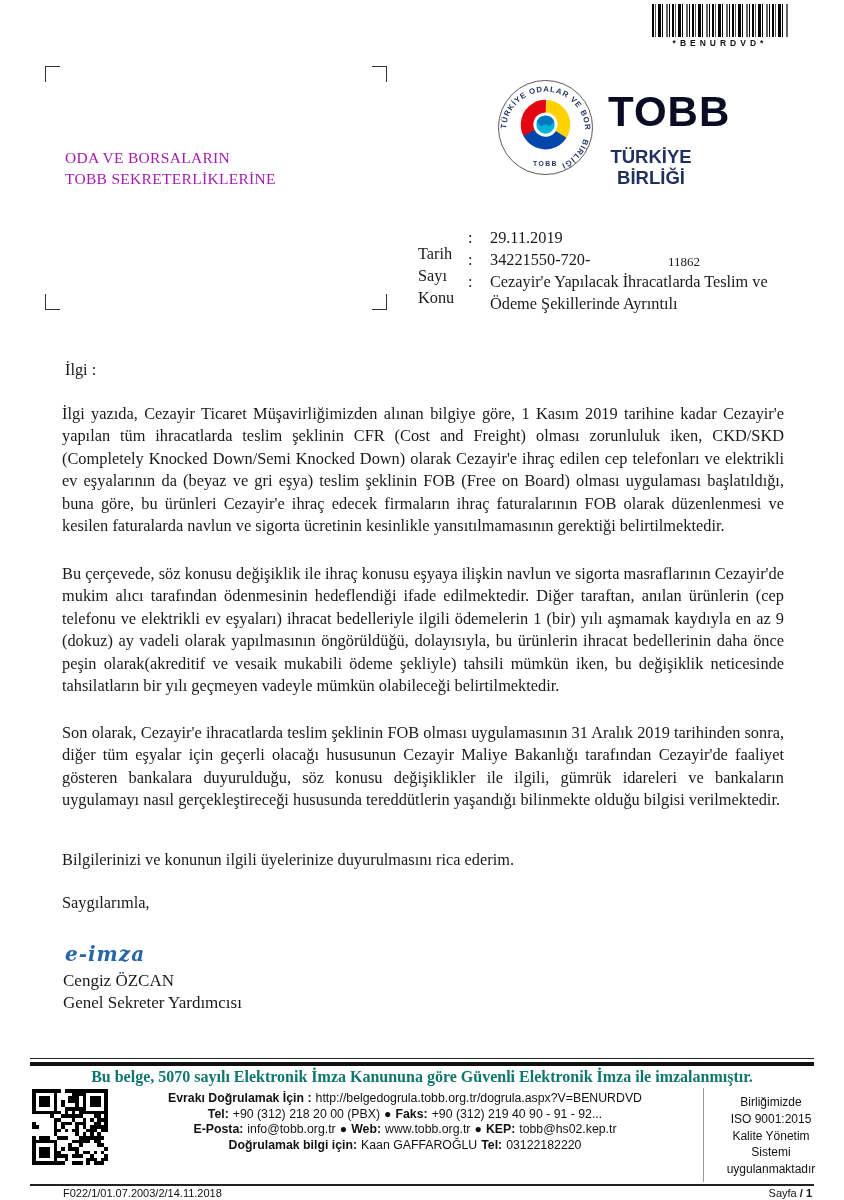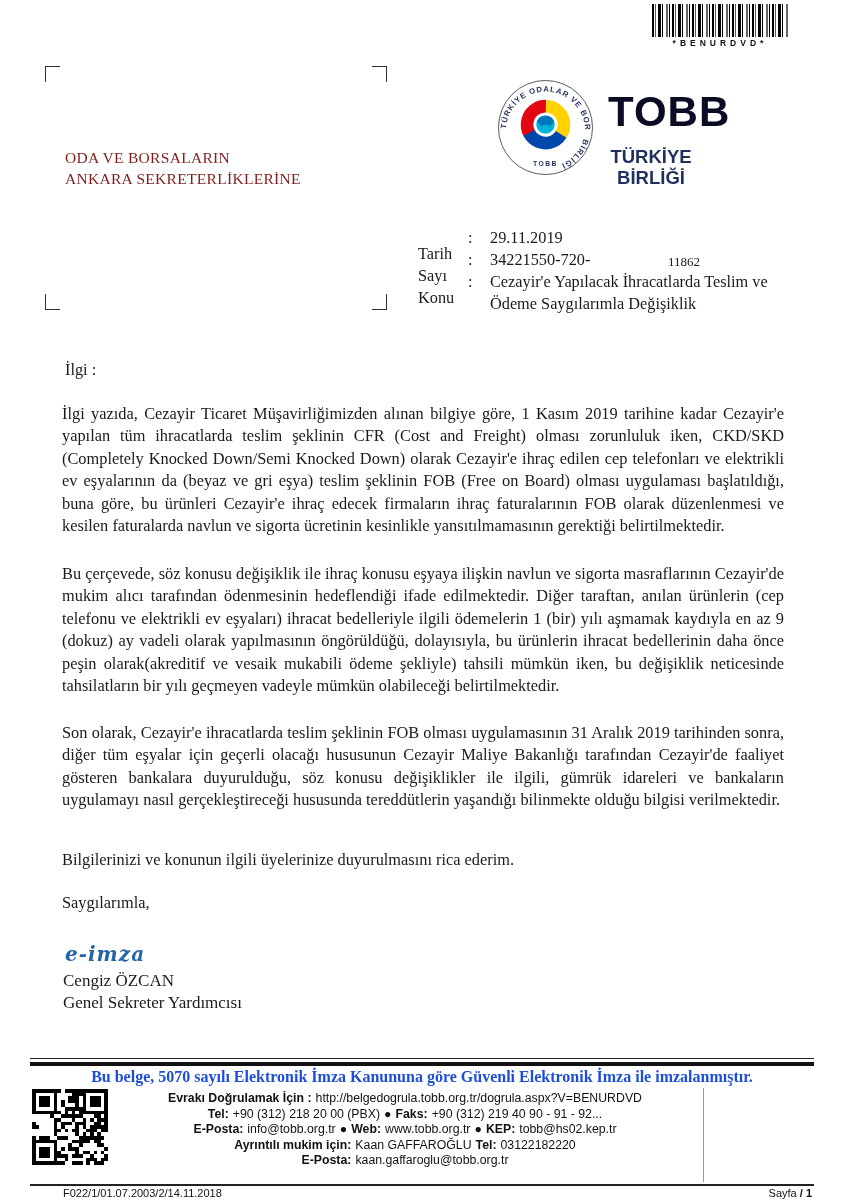"ODA VE BORSALARIN" .recipient { color: #7f1d1d -> #a21caf }
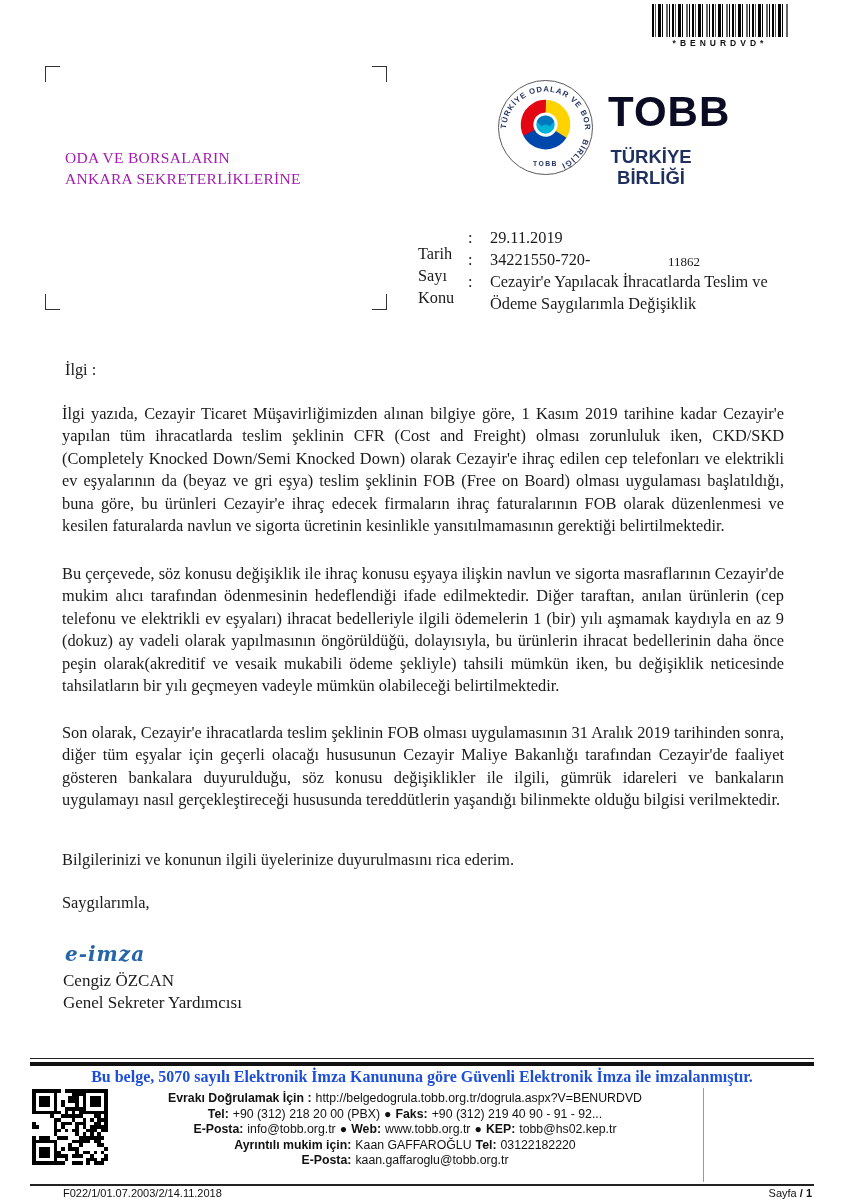"ANKARA SEKRETERLİKLERİNE" div { text: ANKARA -> TOBB }
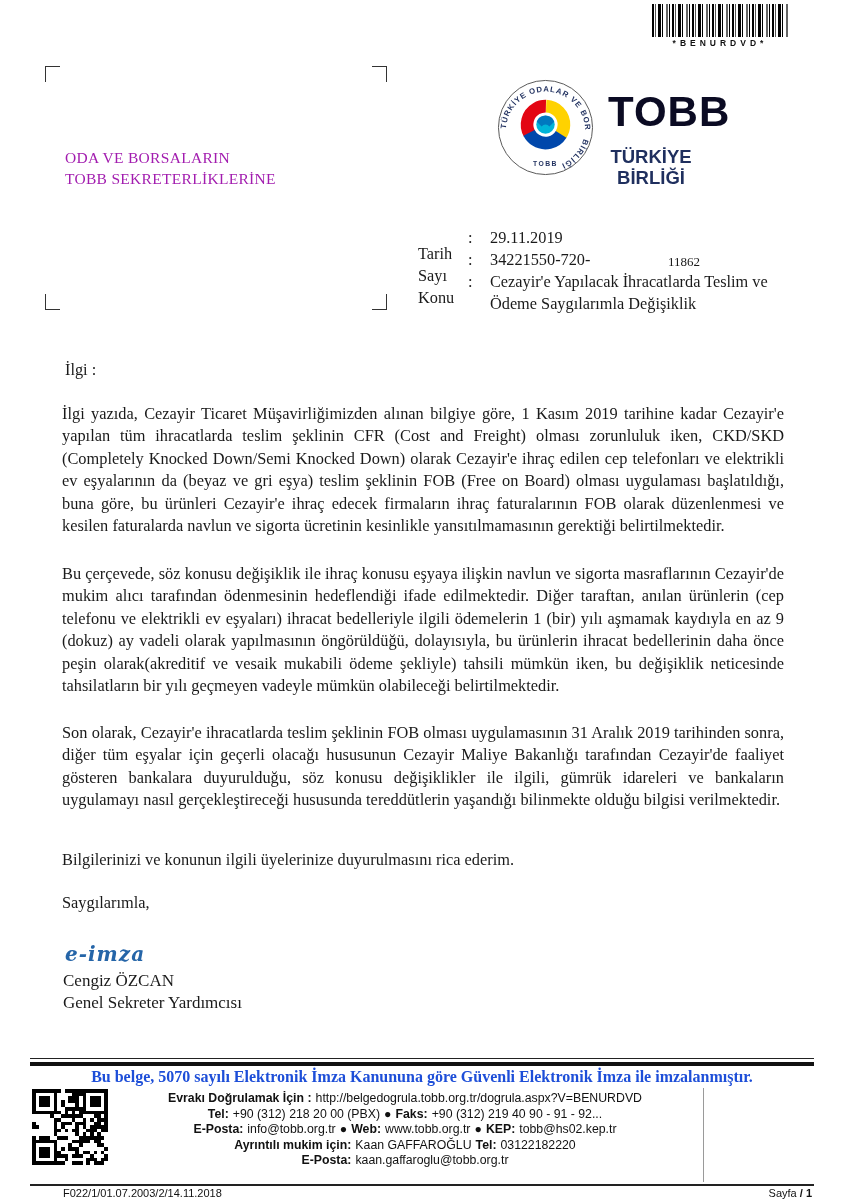"Ödeme Saygılarımla Değişiklik" span.val { text: Saygılarımla Değişiklik -> Şekillerinde Ayrıntılı }
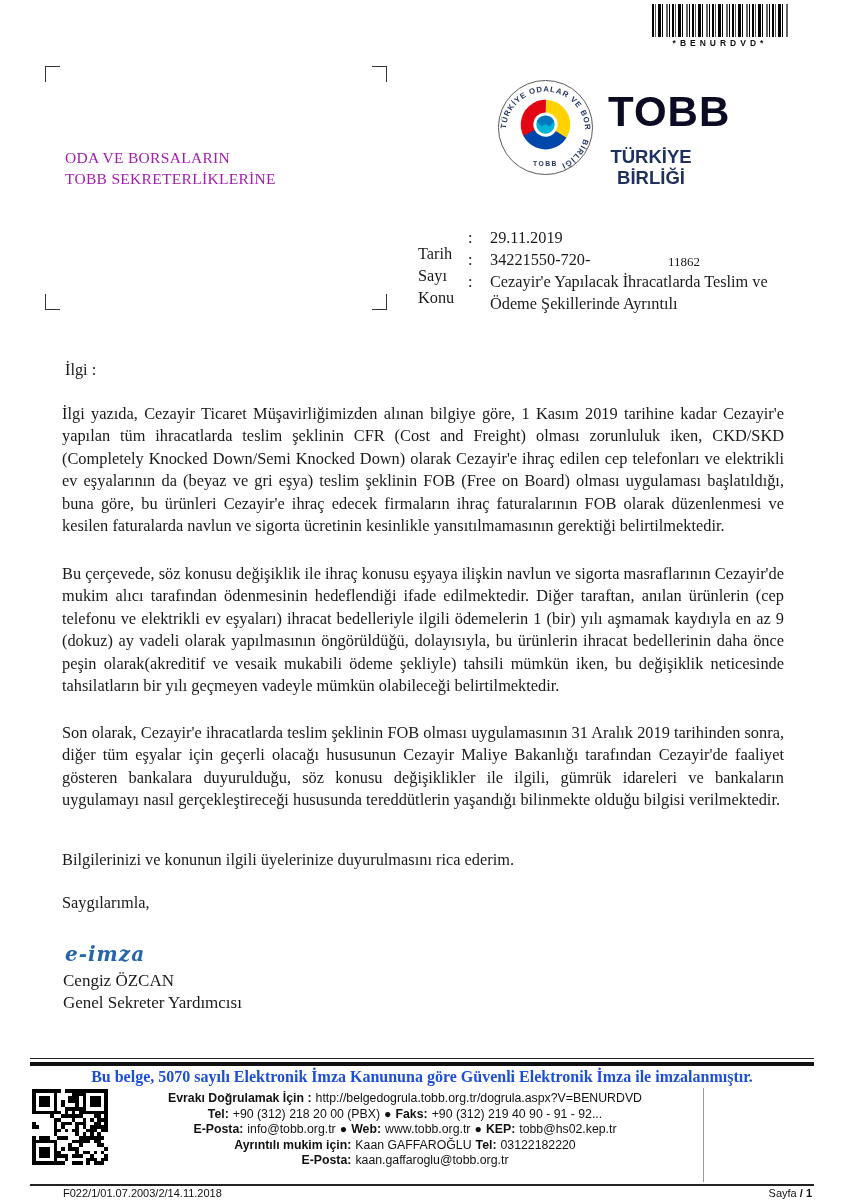"Bu belge, 5070 sayılı Elektronik" .legal { color: #1d4ed8 -> #0f766e }
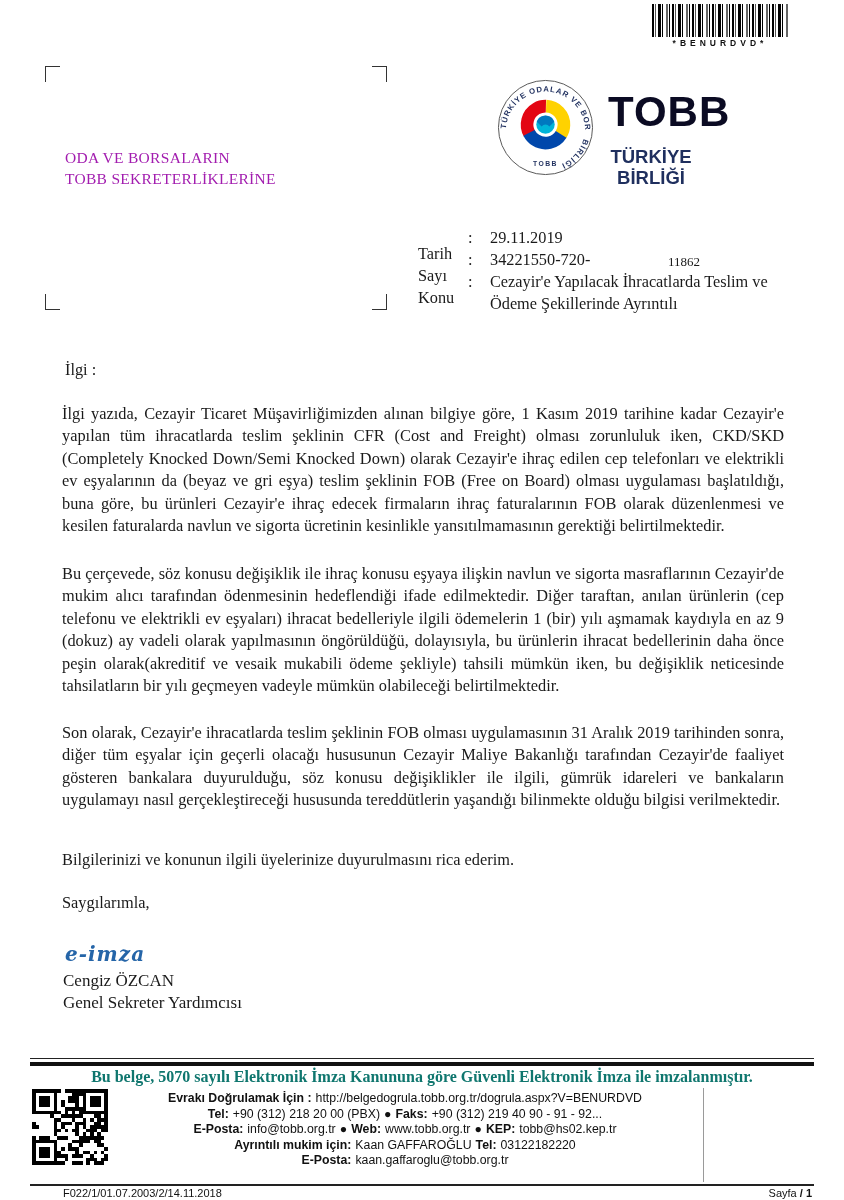"Birliğimizde" div.iso-col { html: none -> <div> <div>Birliğimizde</div> <div>ISO 9001:2015</div> <div>Kalite Yönetim</div> <div>Sistemi</div> <div>uygulanmaktadır</div> </div> }
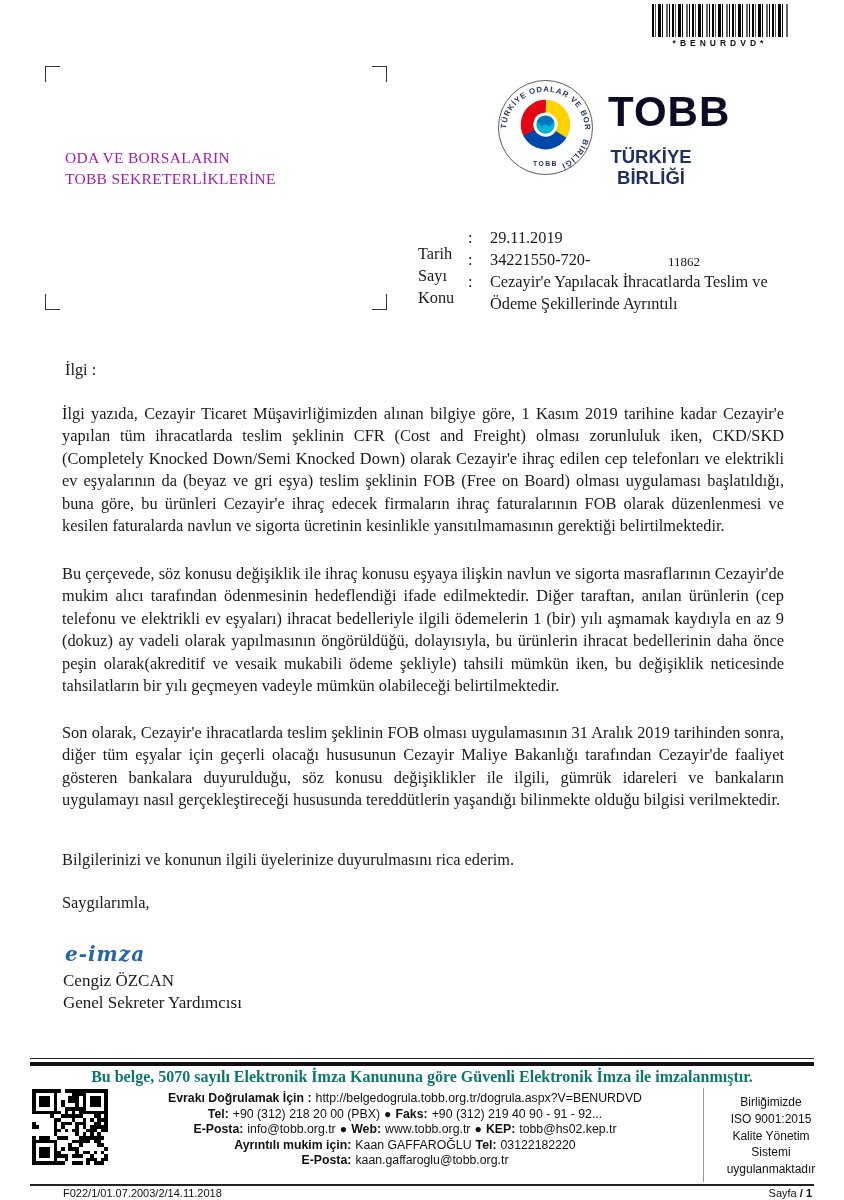"Ayrıntılı mukim için:" b { text: Ayrıntılı mukim -> Doğrulamak bilgi }
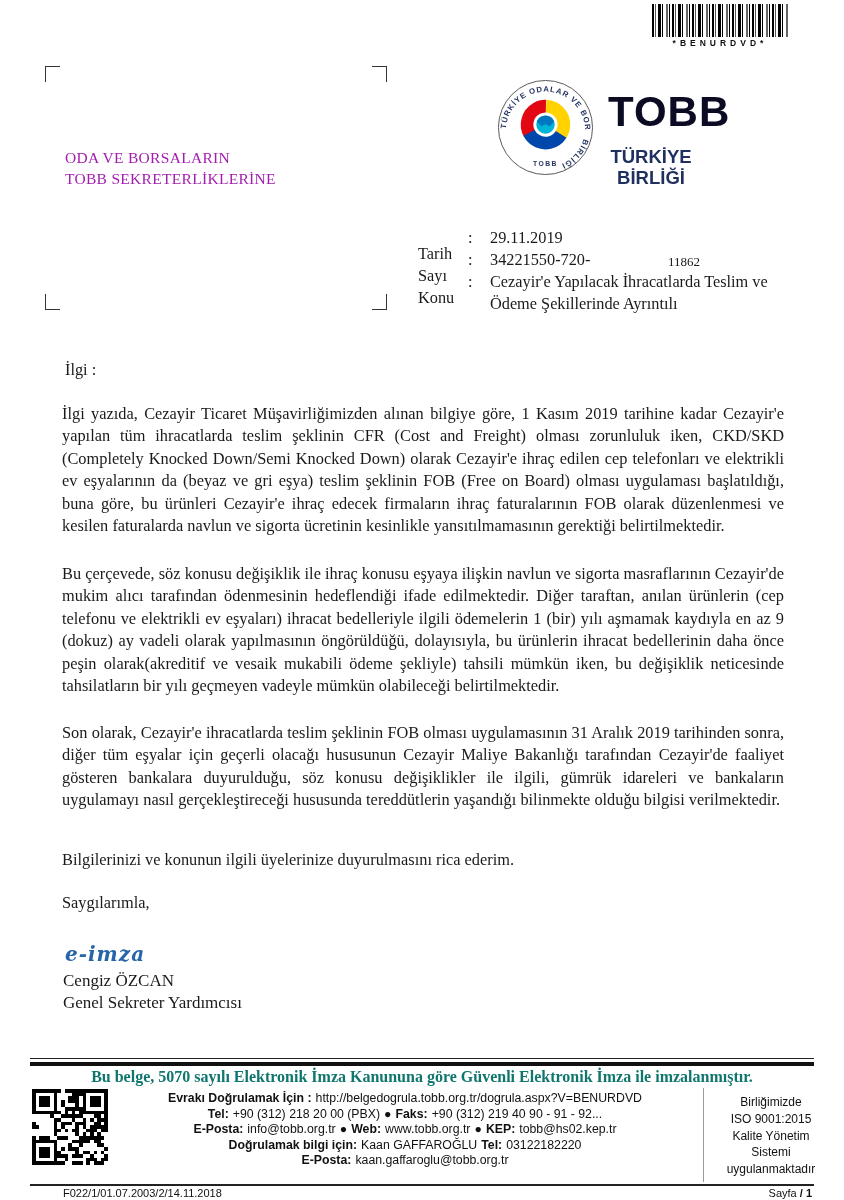"E-Posta: kaan.gaffaroglu@tobb.org.tr" div { html: <div> <b>E-Posta:</b><span></span><span>kaan.gaffaroglu@tobb.org.tr</span> </div> -> none }
